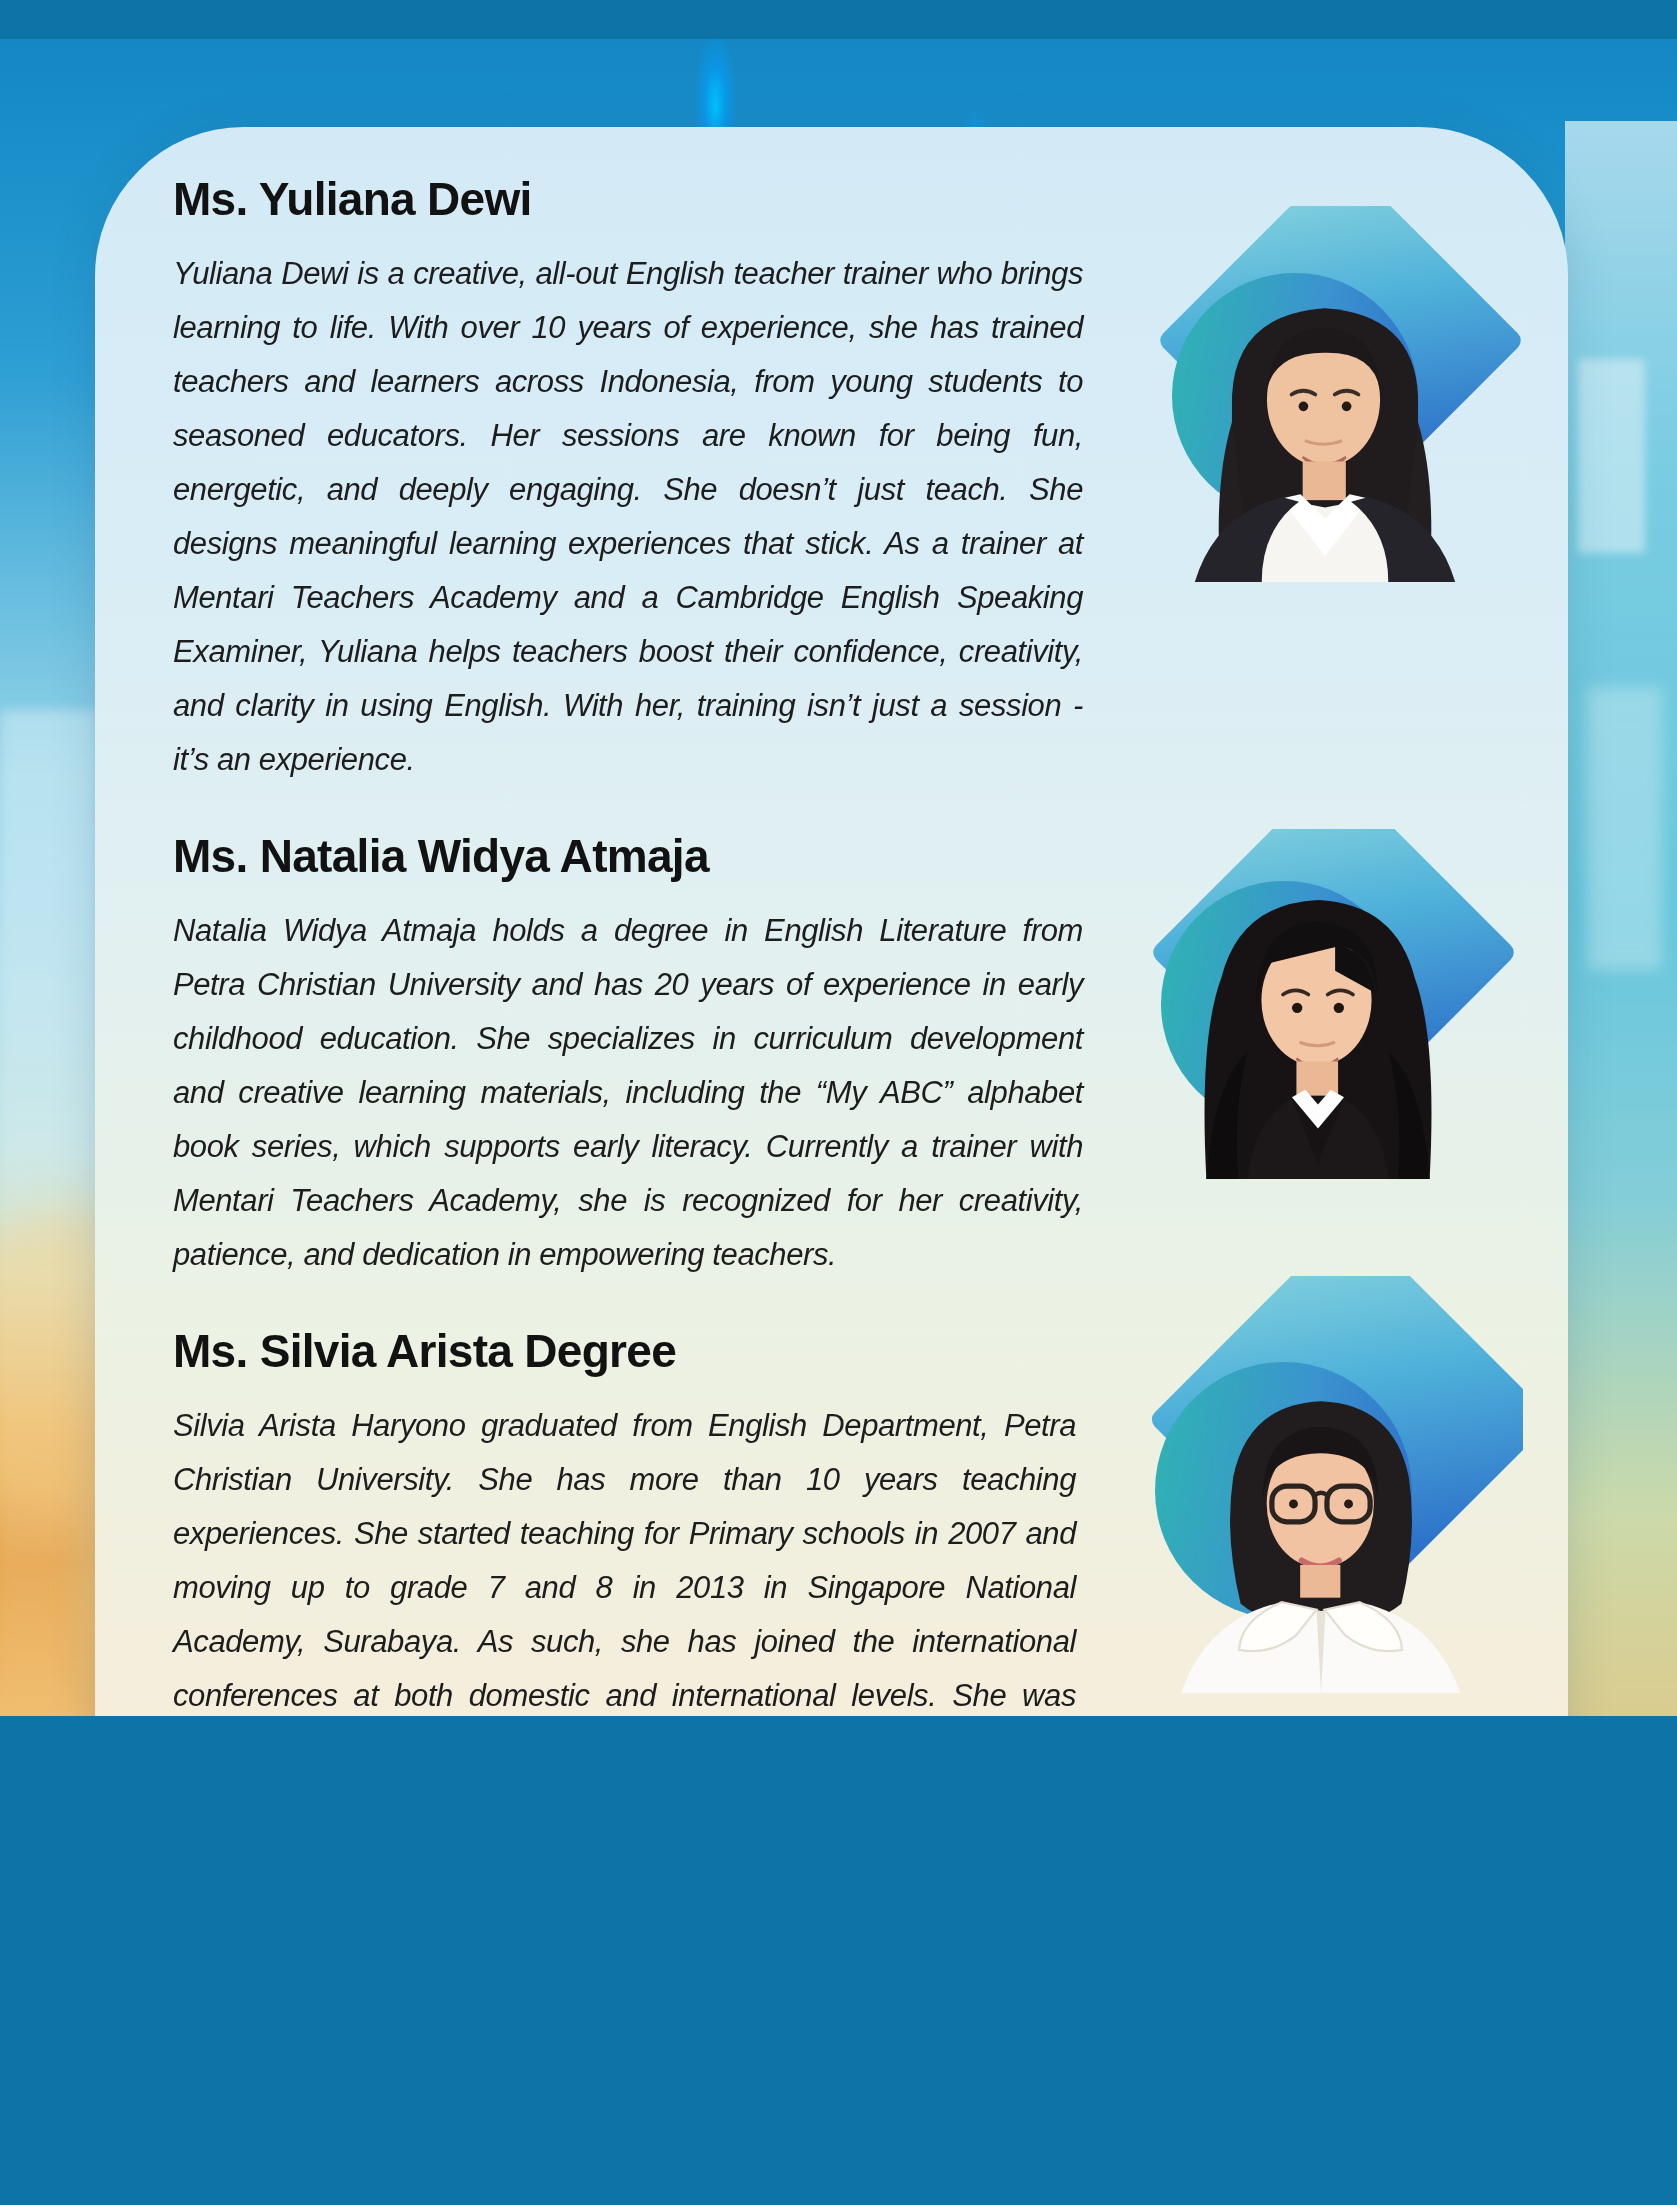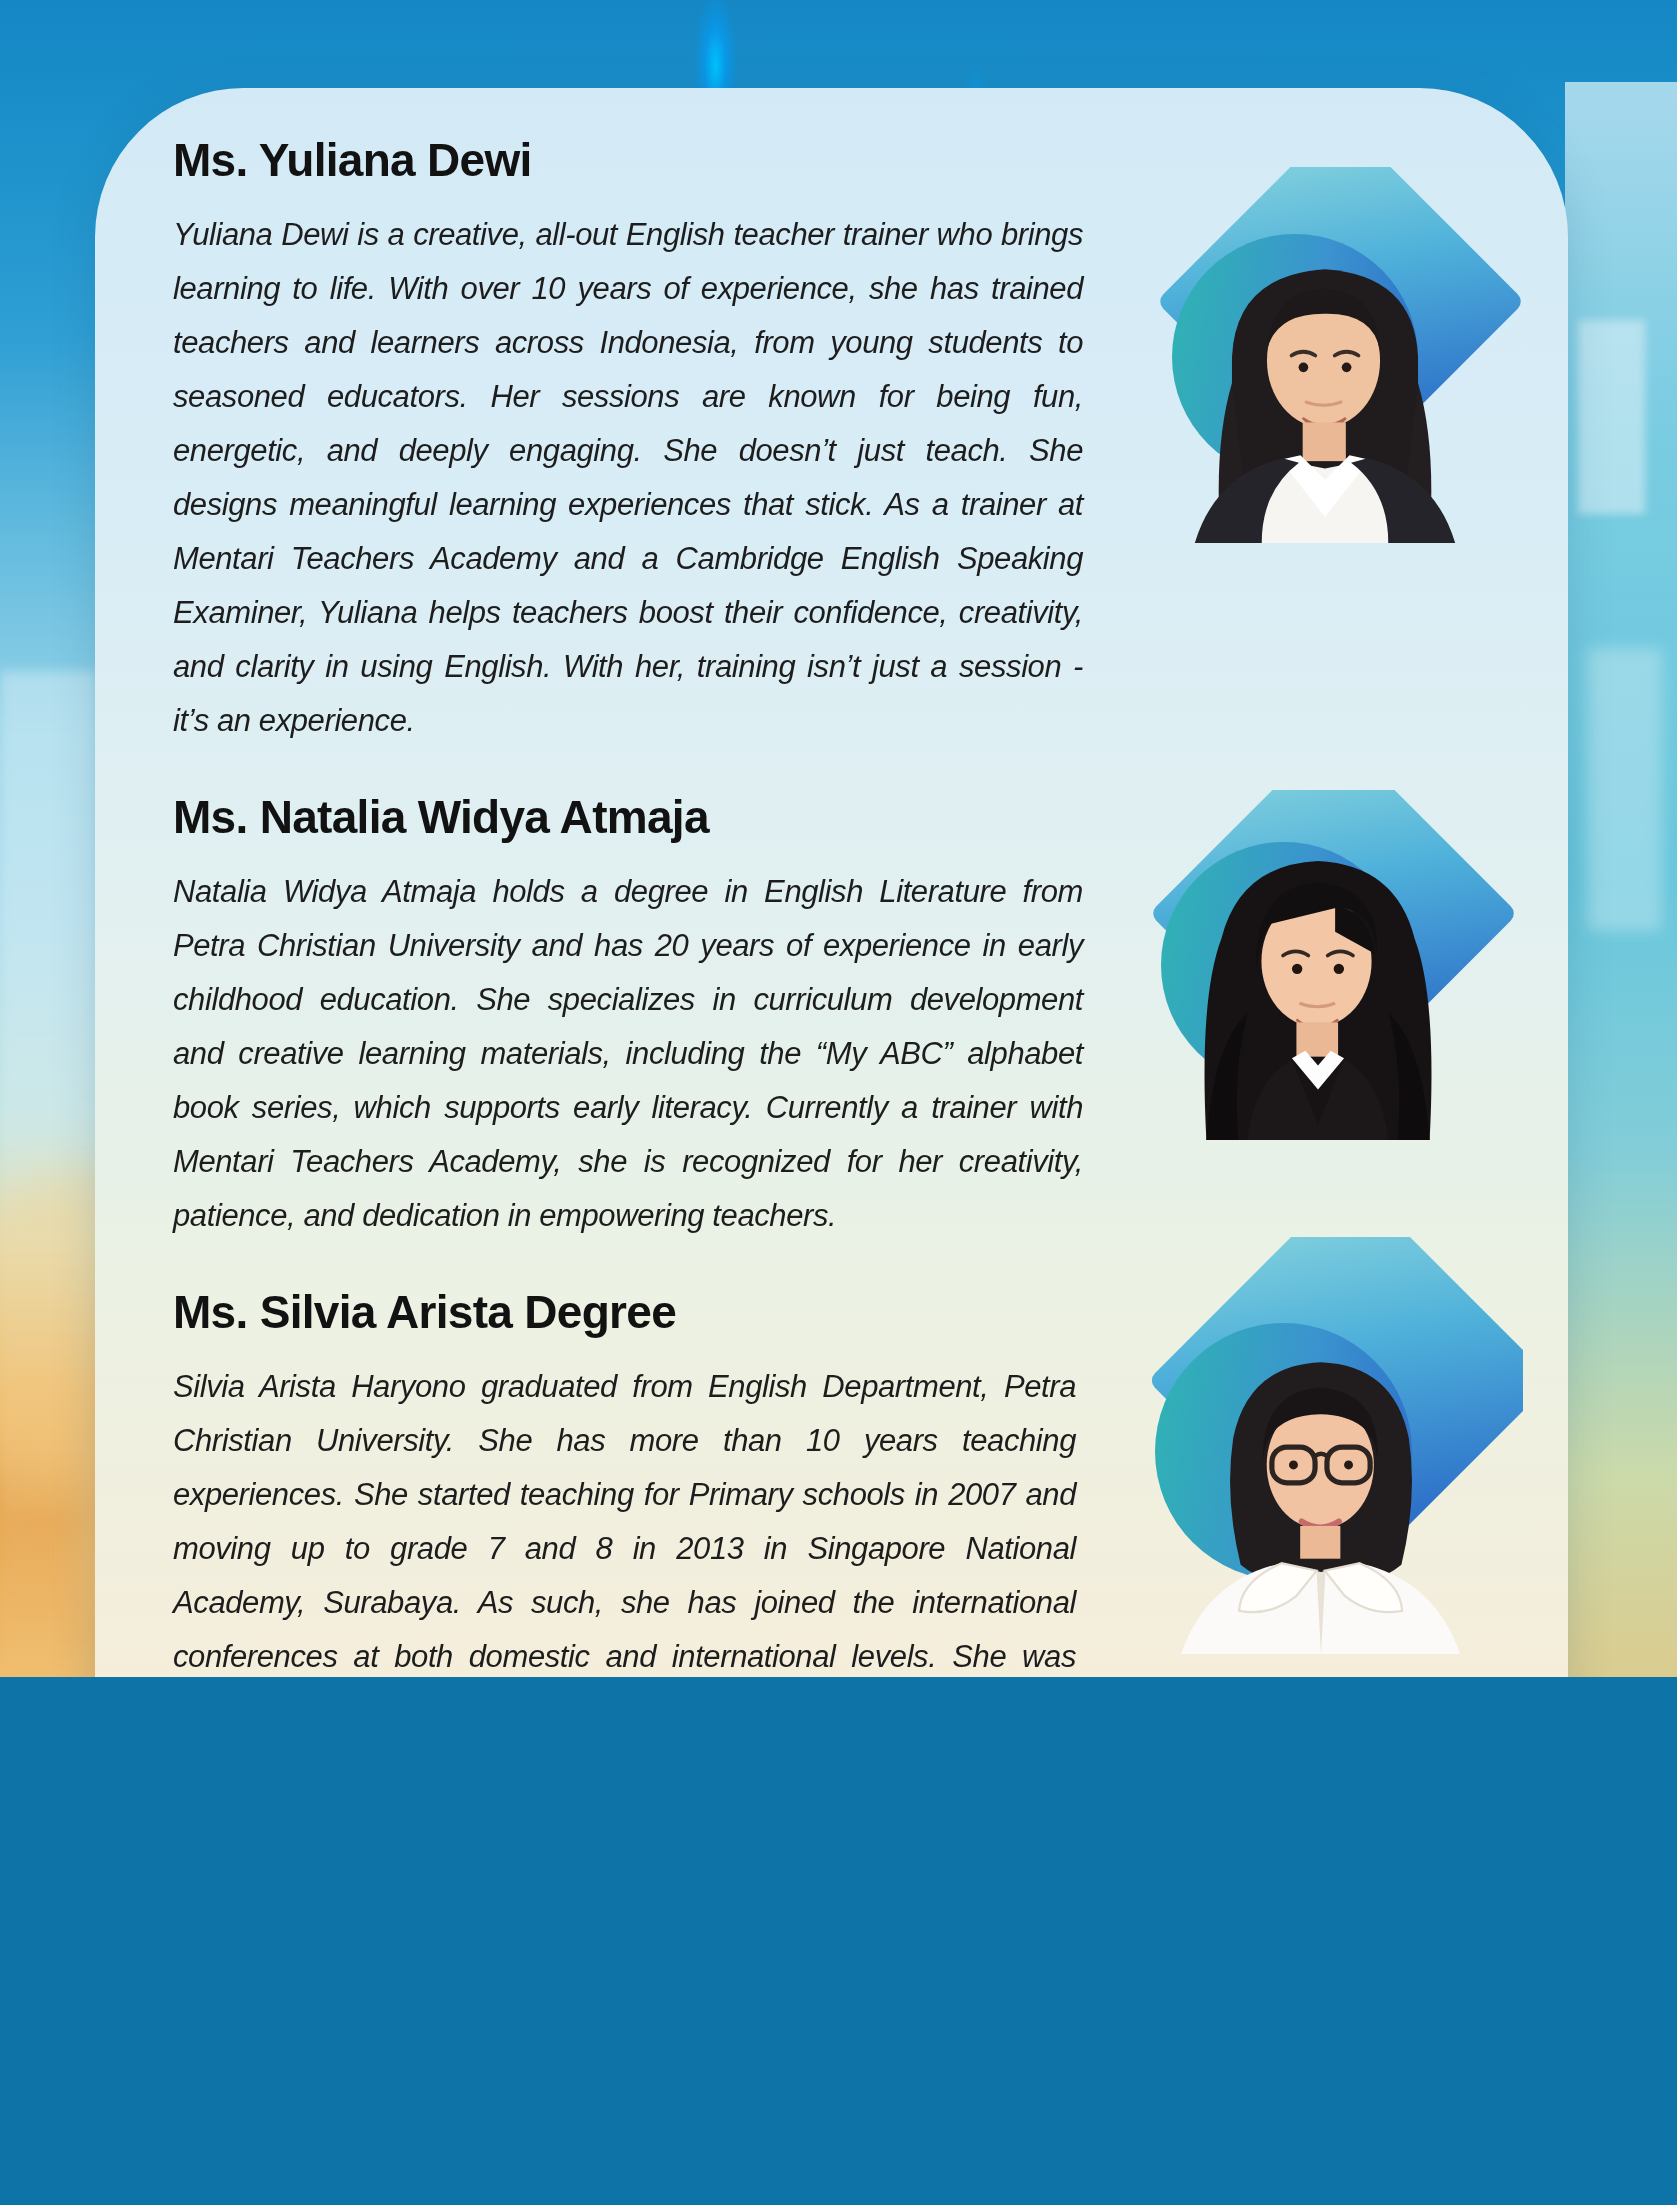"Ms. Yuliana Dewi" .page { margin-top: none -> 39px }
